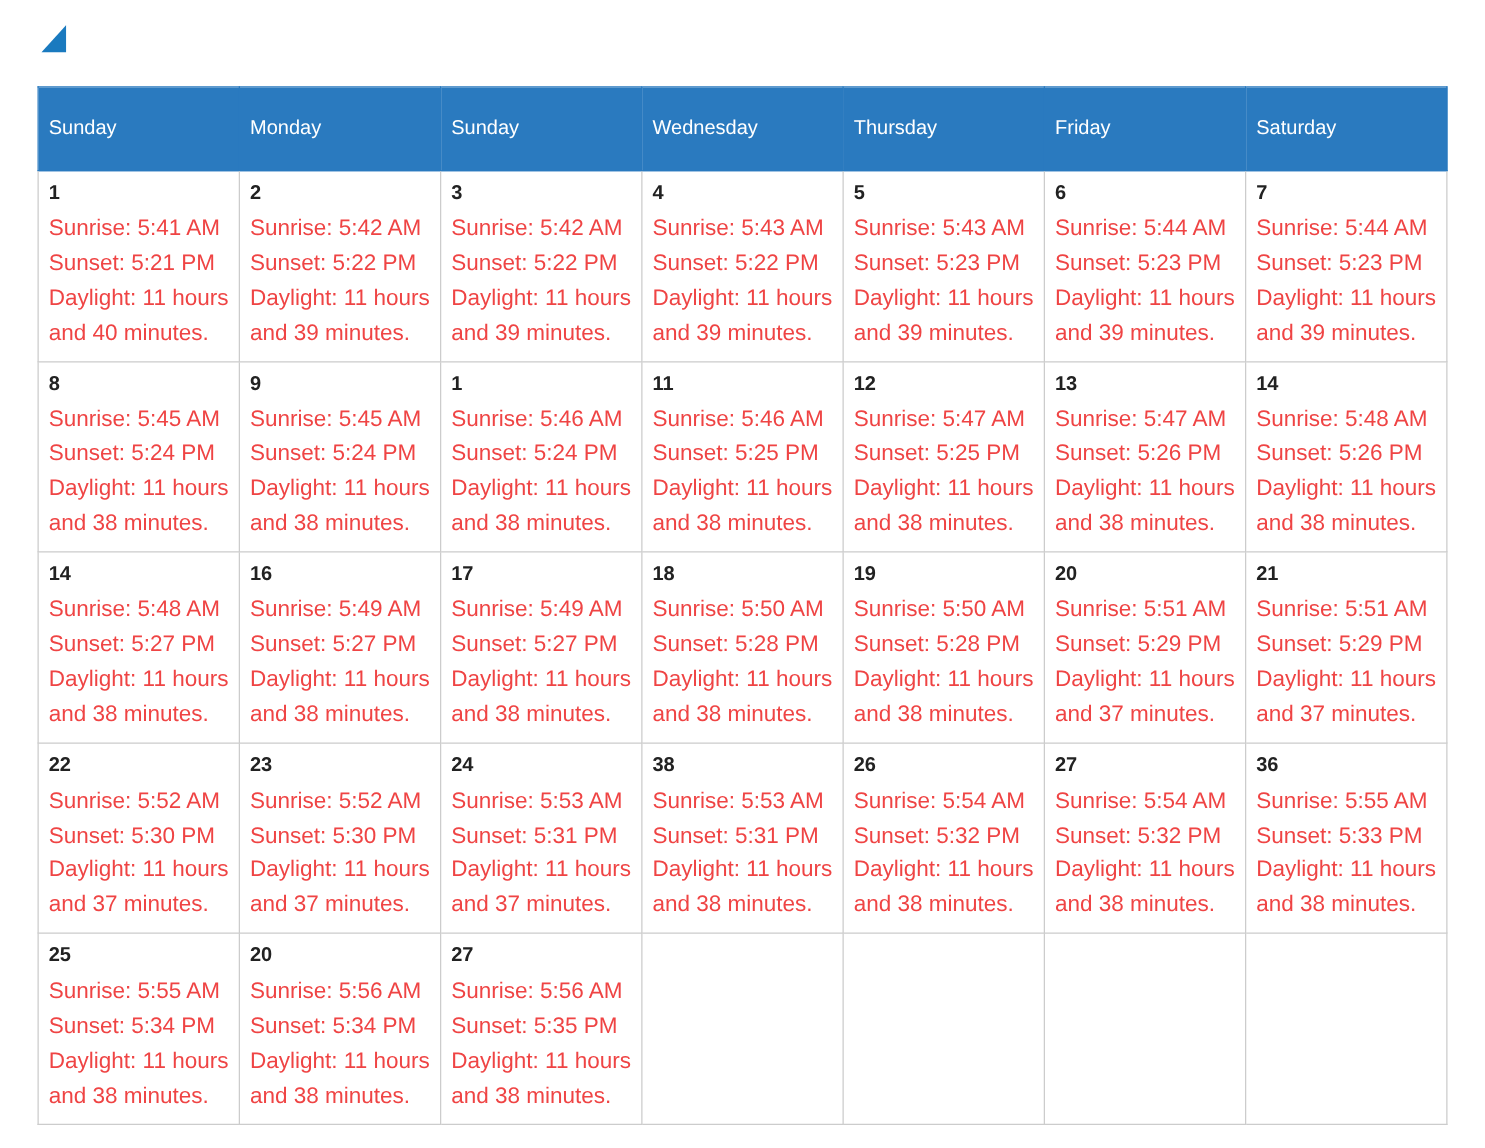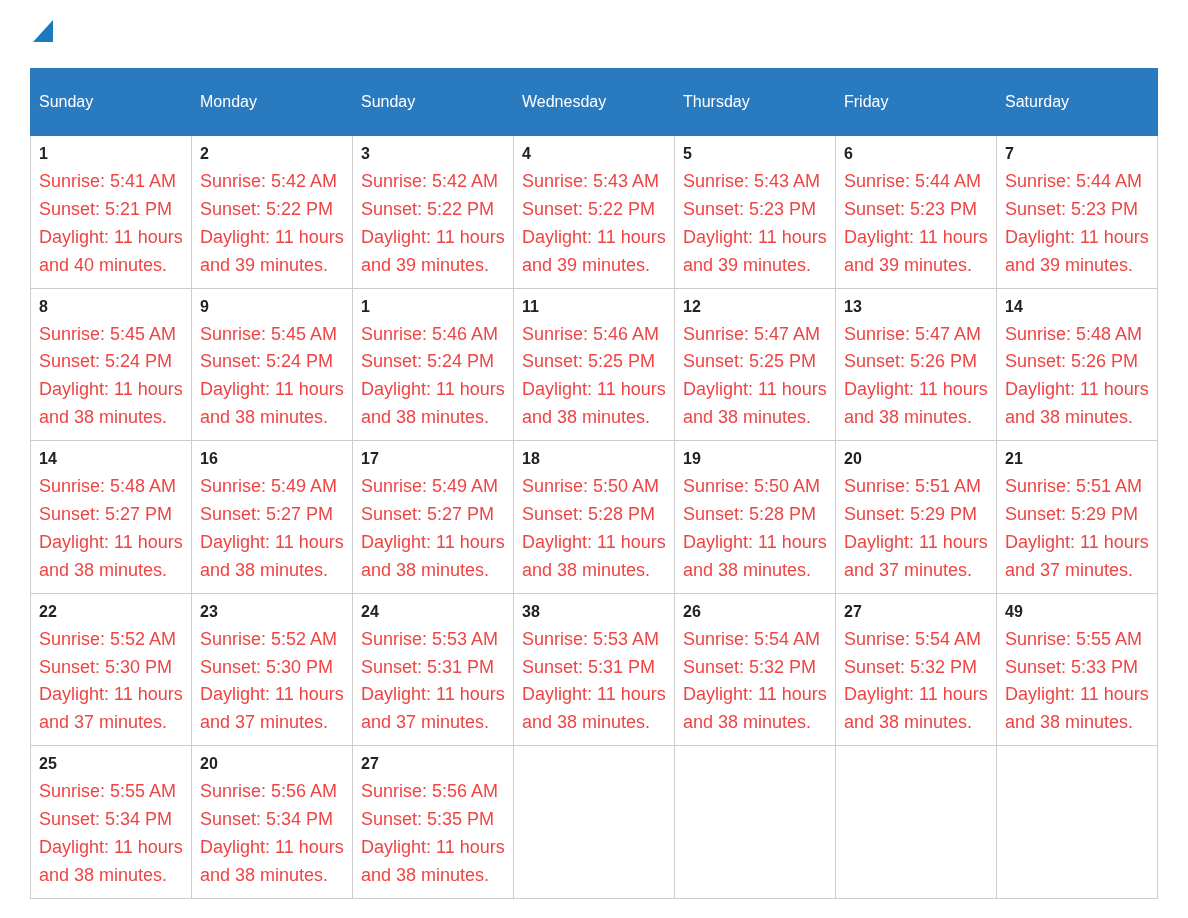"49" span.day-number { text: 49 -> 36 }
